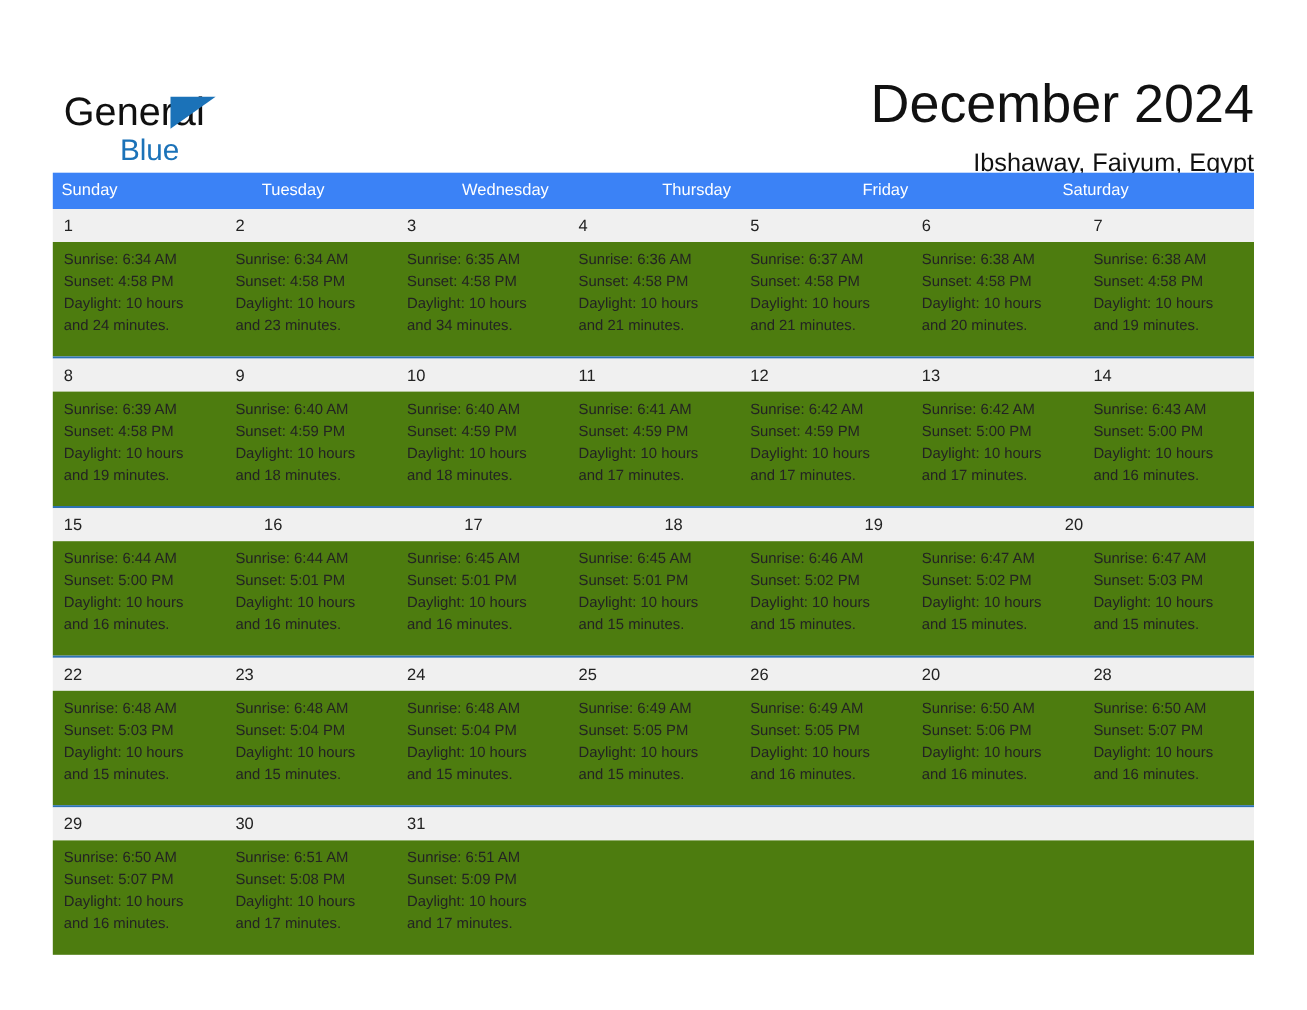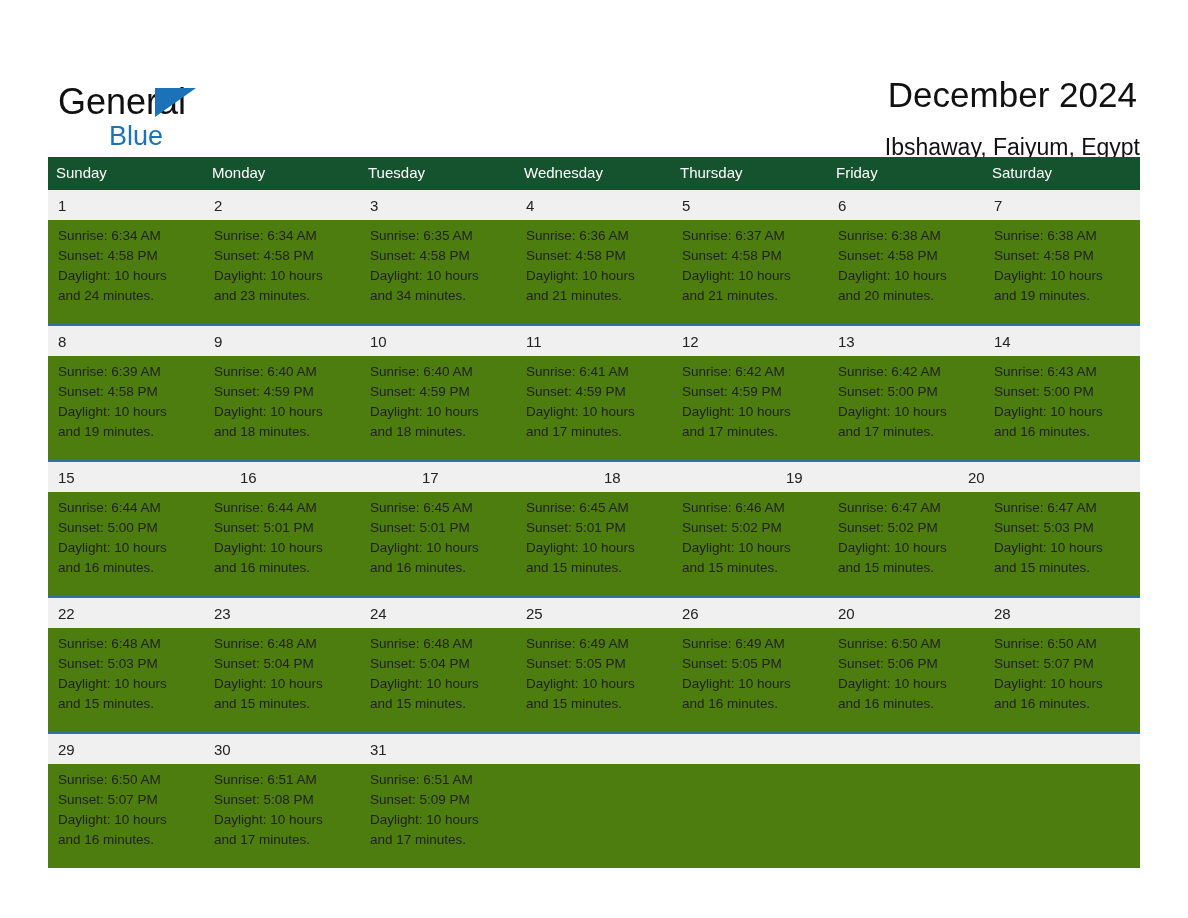"December 2024" .cal-title { font-size: 35px -> 49px }
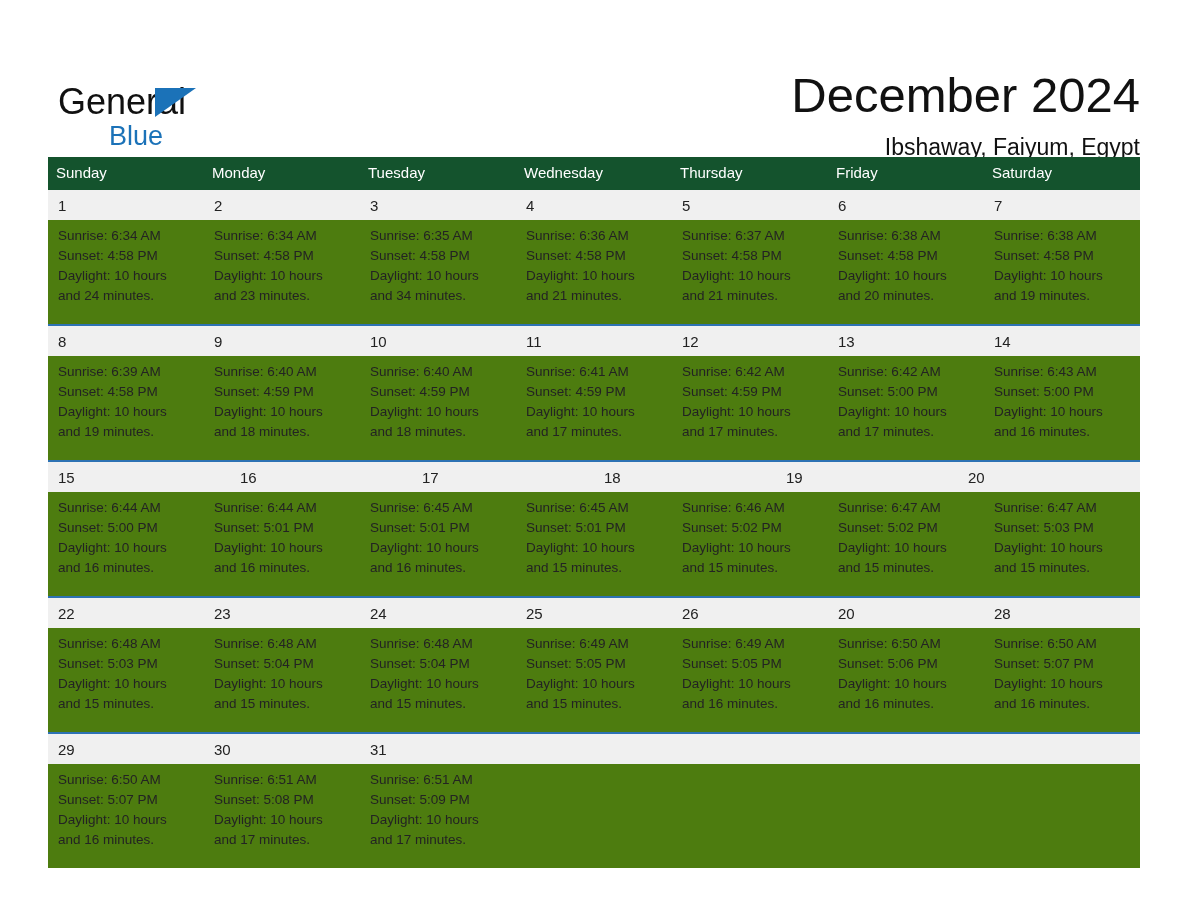"Sunday" .weekday-row { background: #14532d -> #3b82f6 }
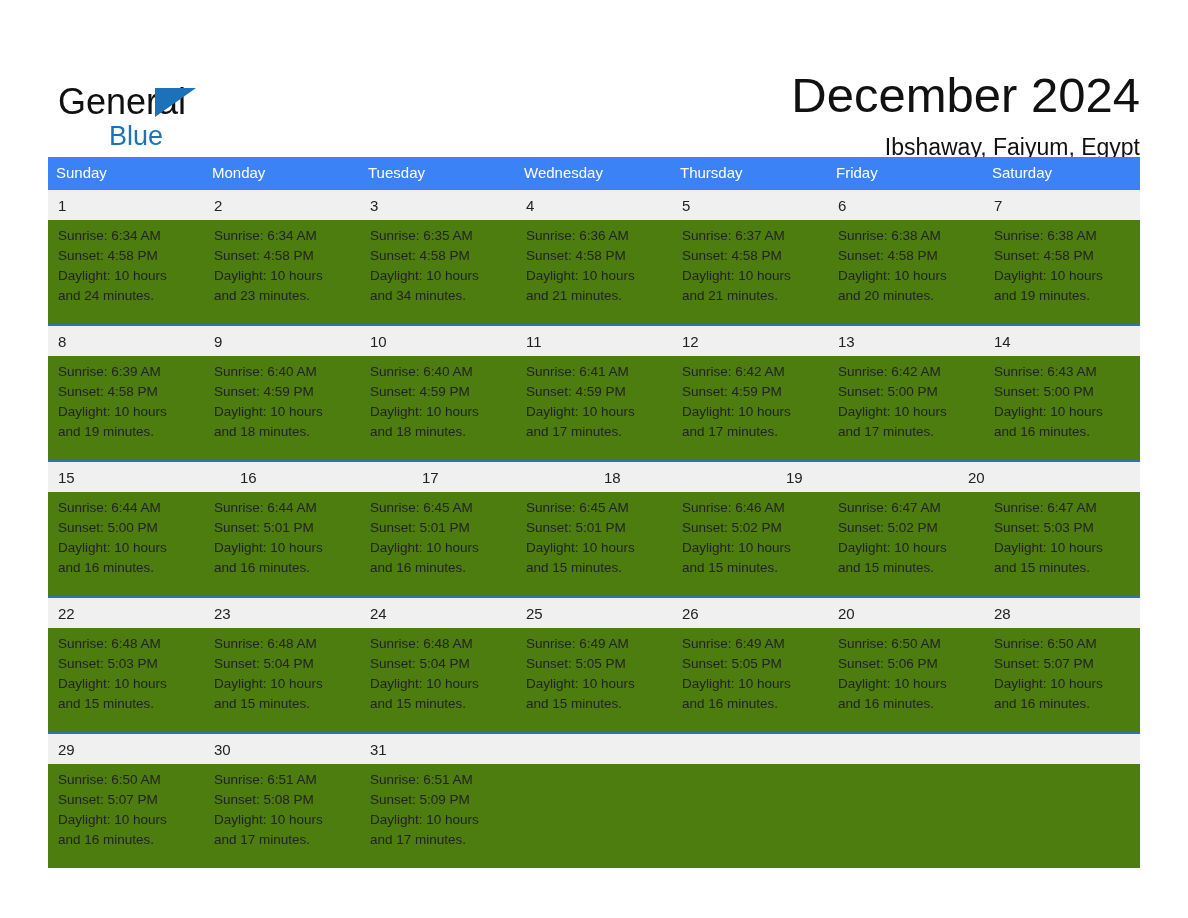"Monday" div.weekday-cell { html: <div>Monday</div> -> none }
